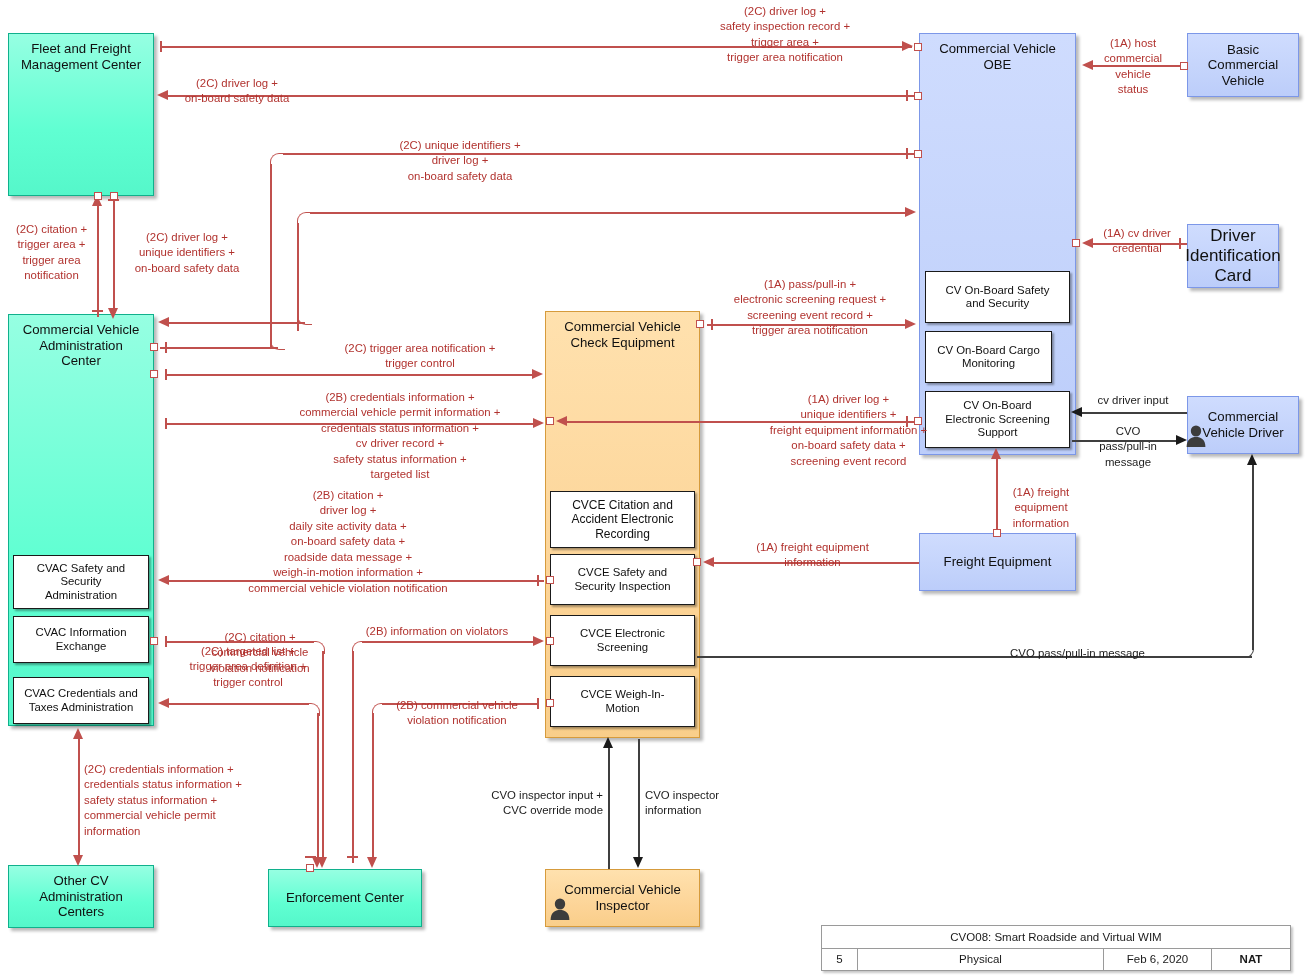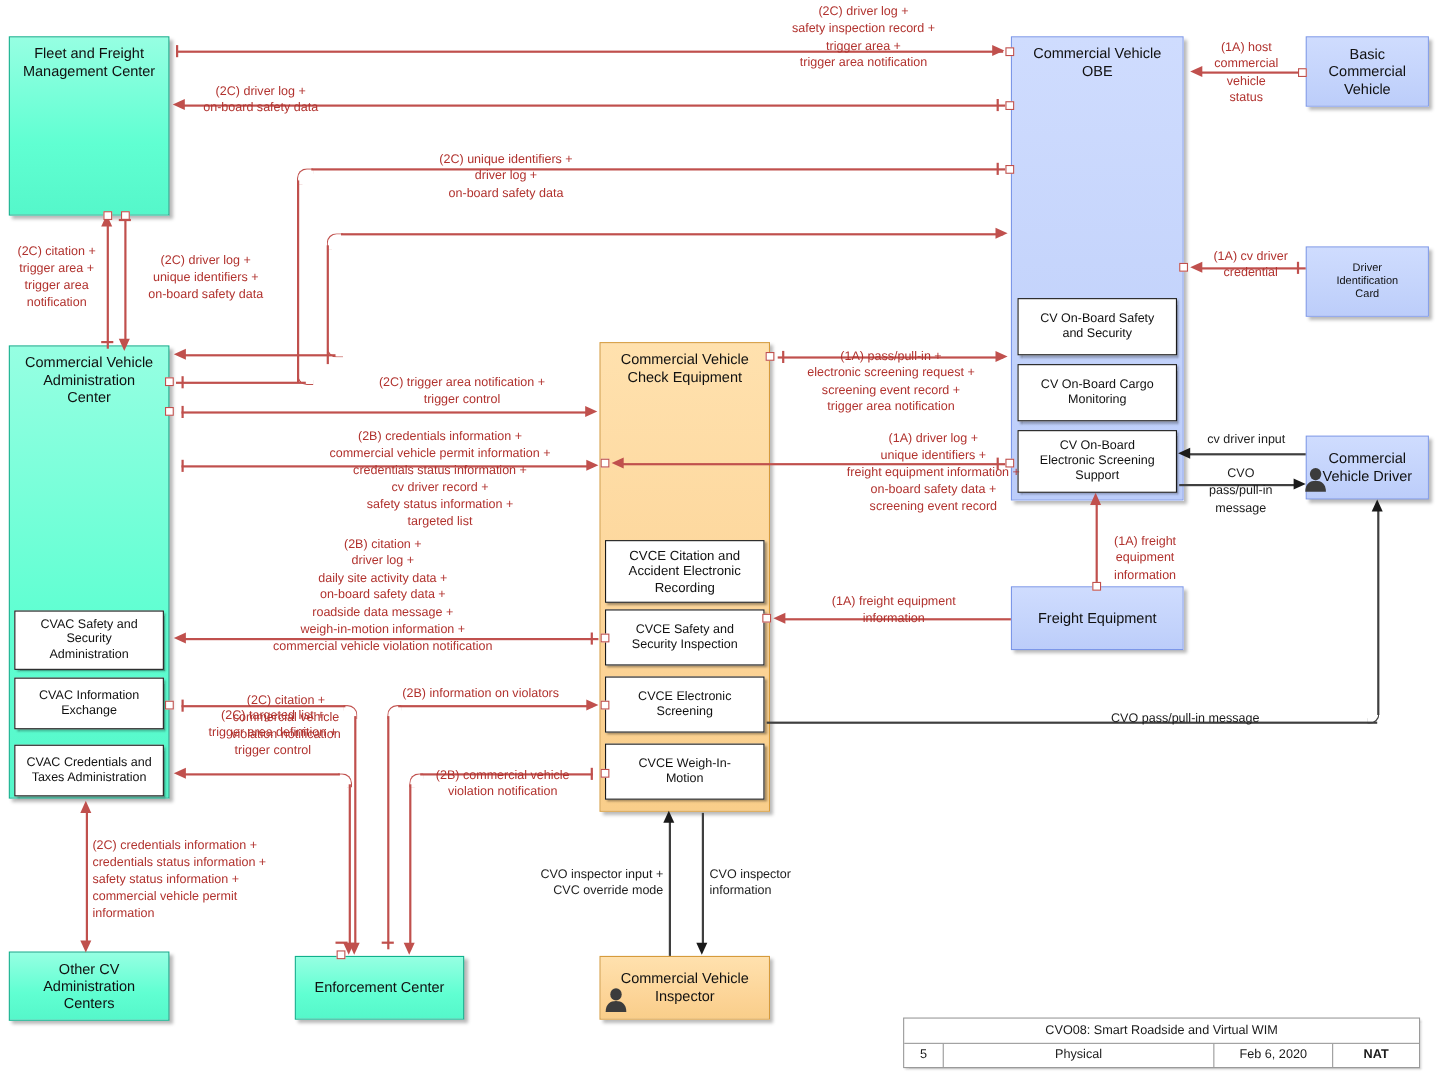"Driver" div.node { font-size: 10px -> 17px; width: 112px -> 92px }
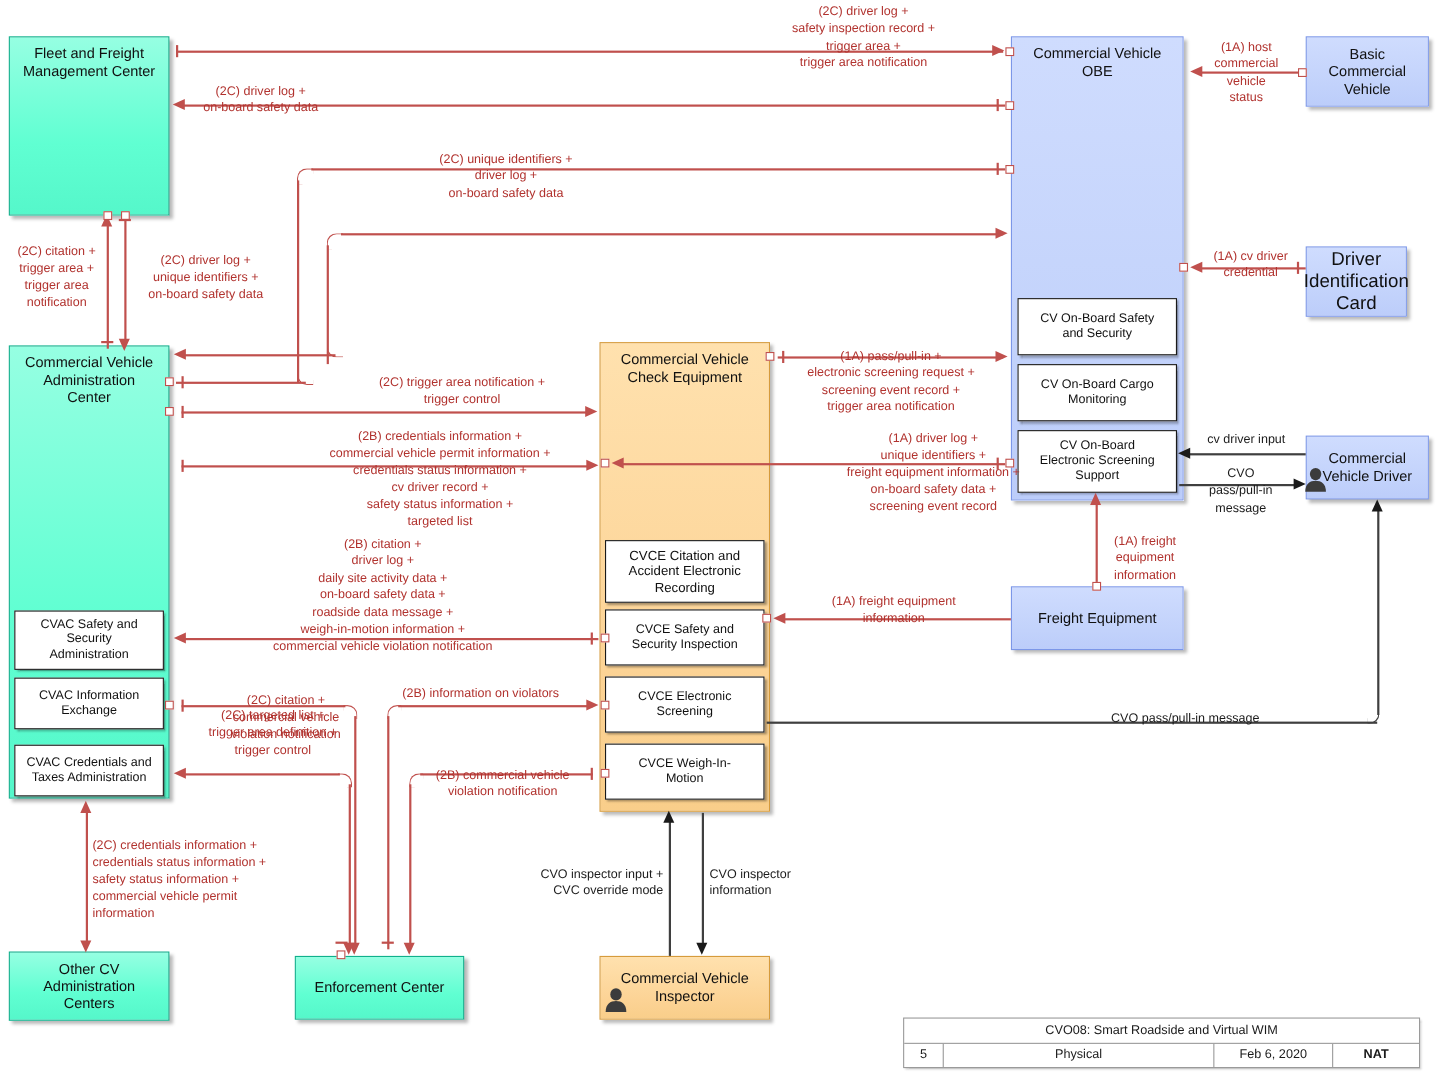"(1A) pass/pull-in +" div.flow { margin-top: 40px -> none }
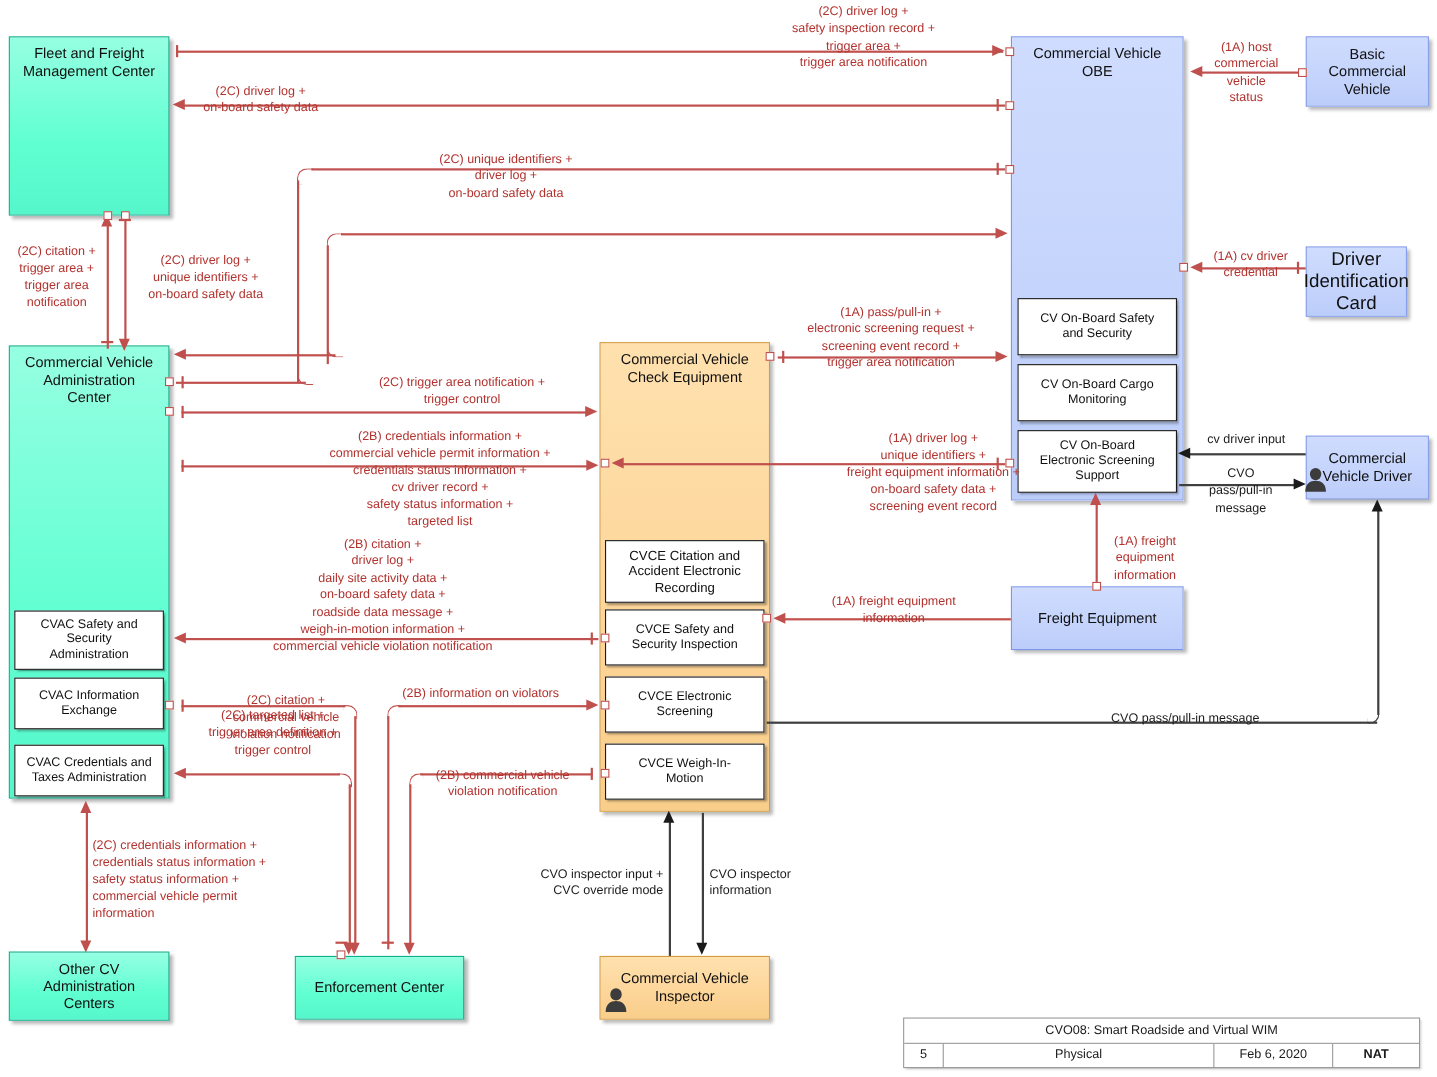"CV On-Board Cargo" div.node { width: 145px -> 127px }
